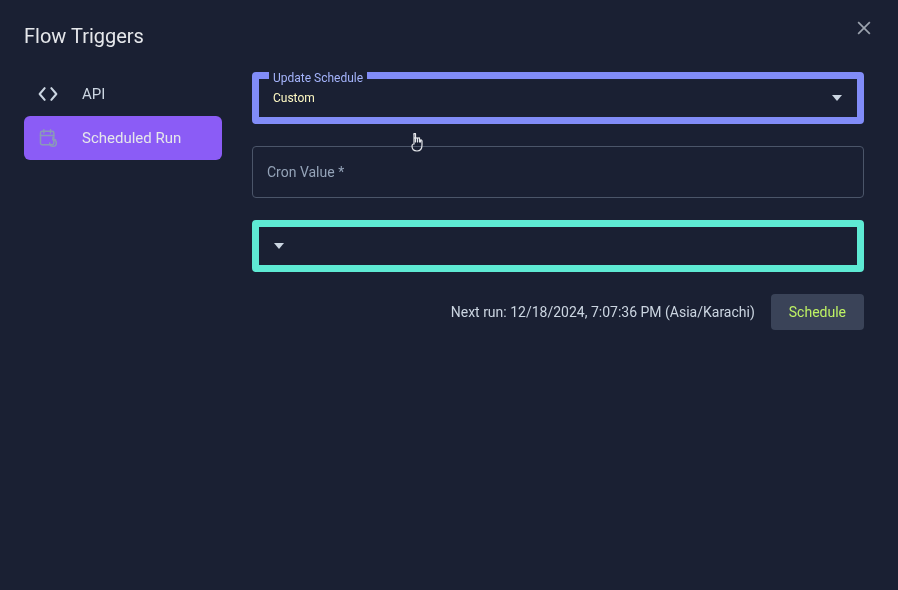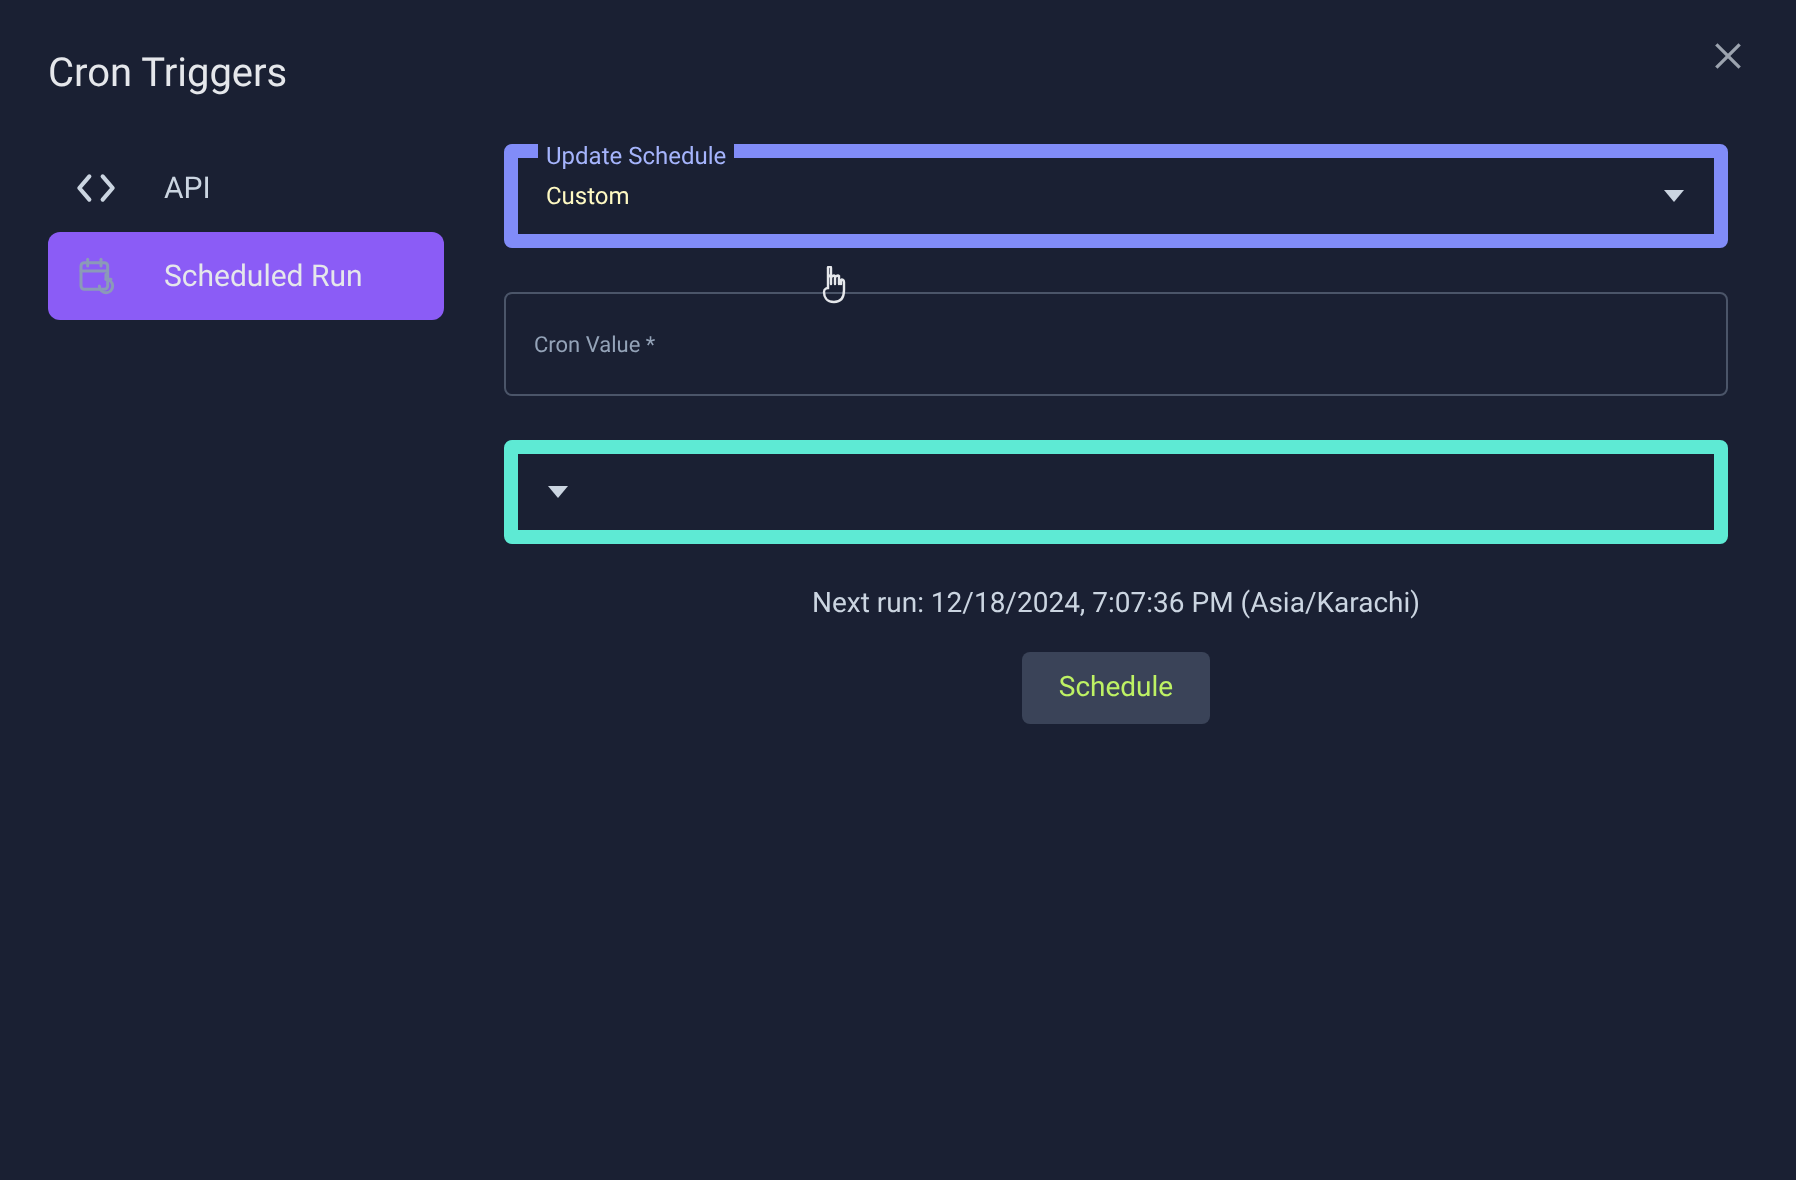"Cron Triggers" h2.modal-title { text: Cron -> Flow }
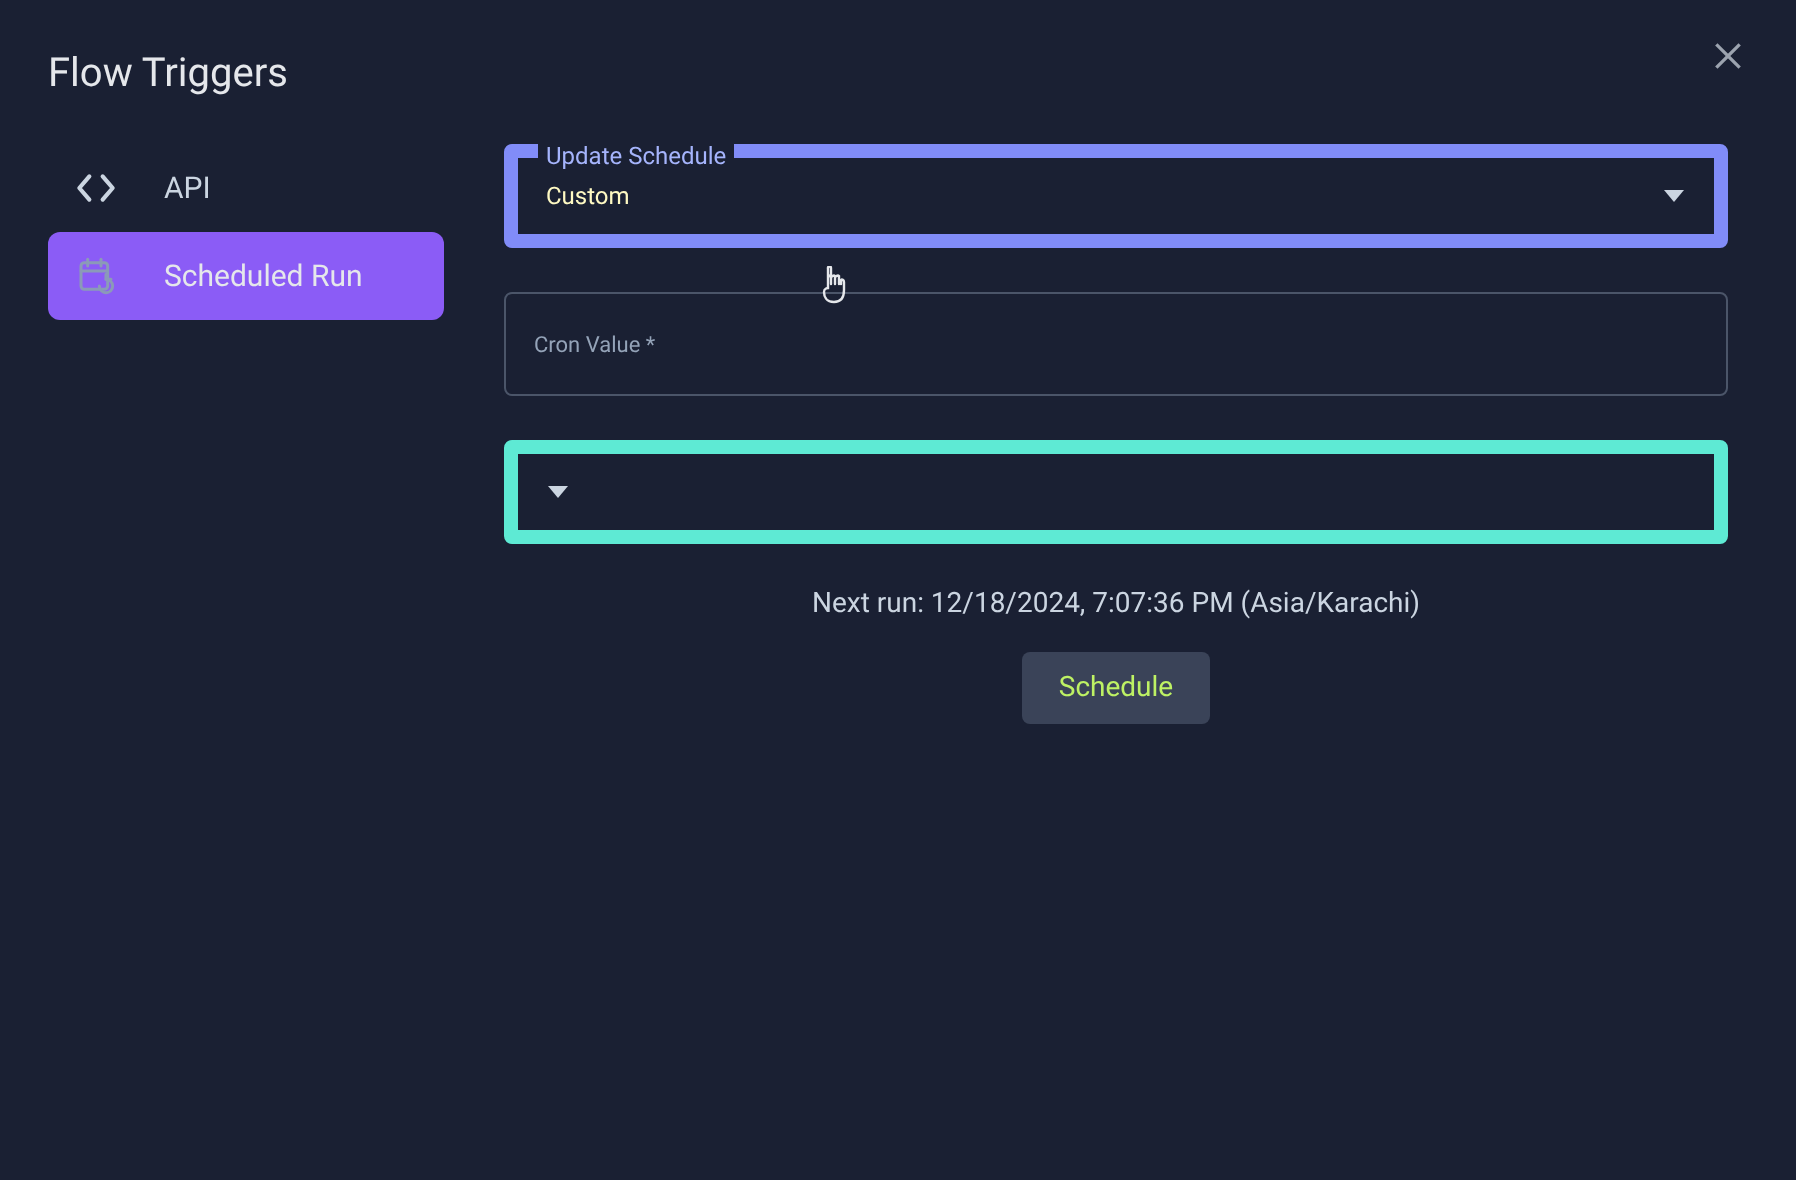"Cron Value *" .input-wrapper input { font-size: 11px -> 14px }
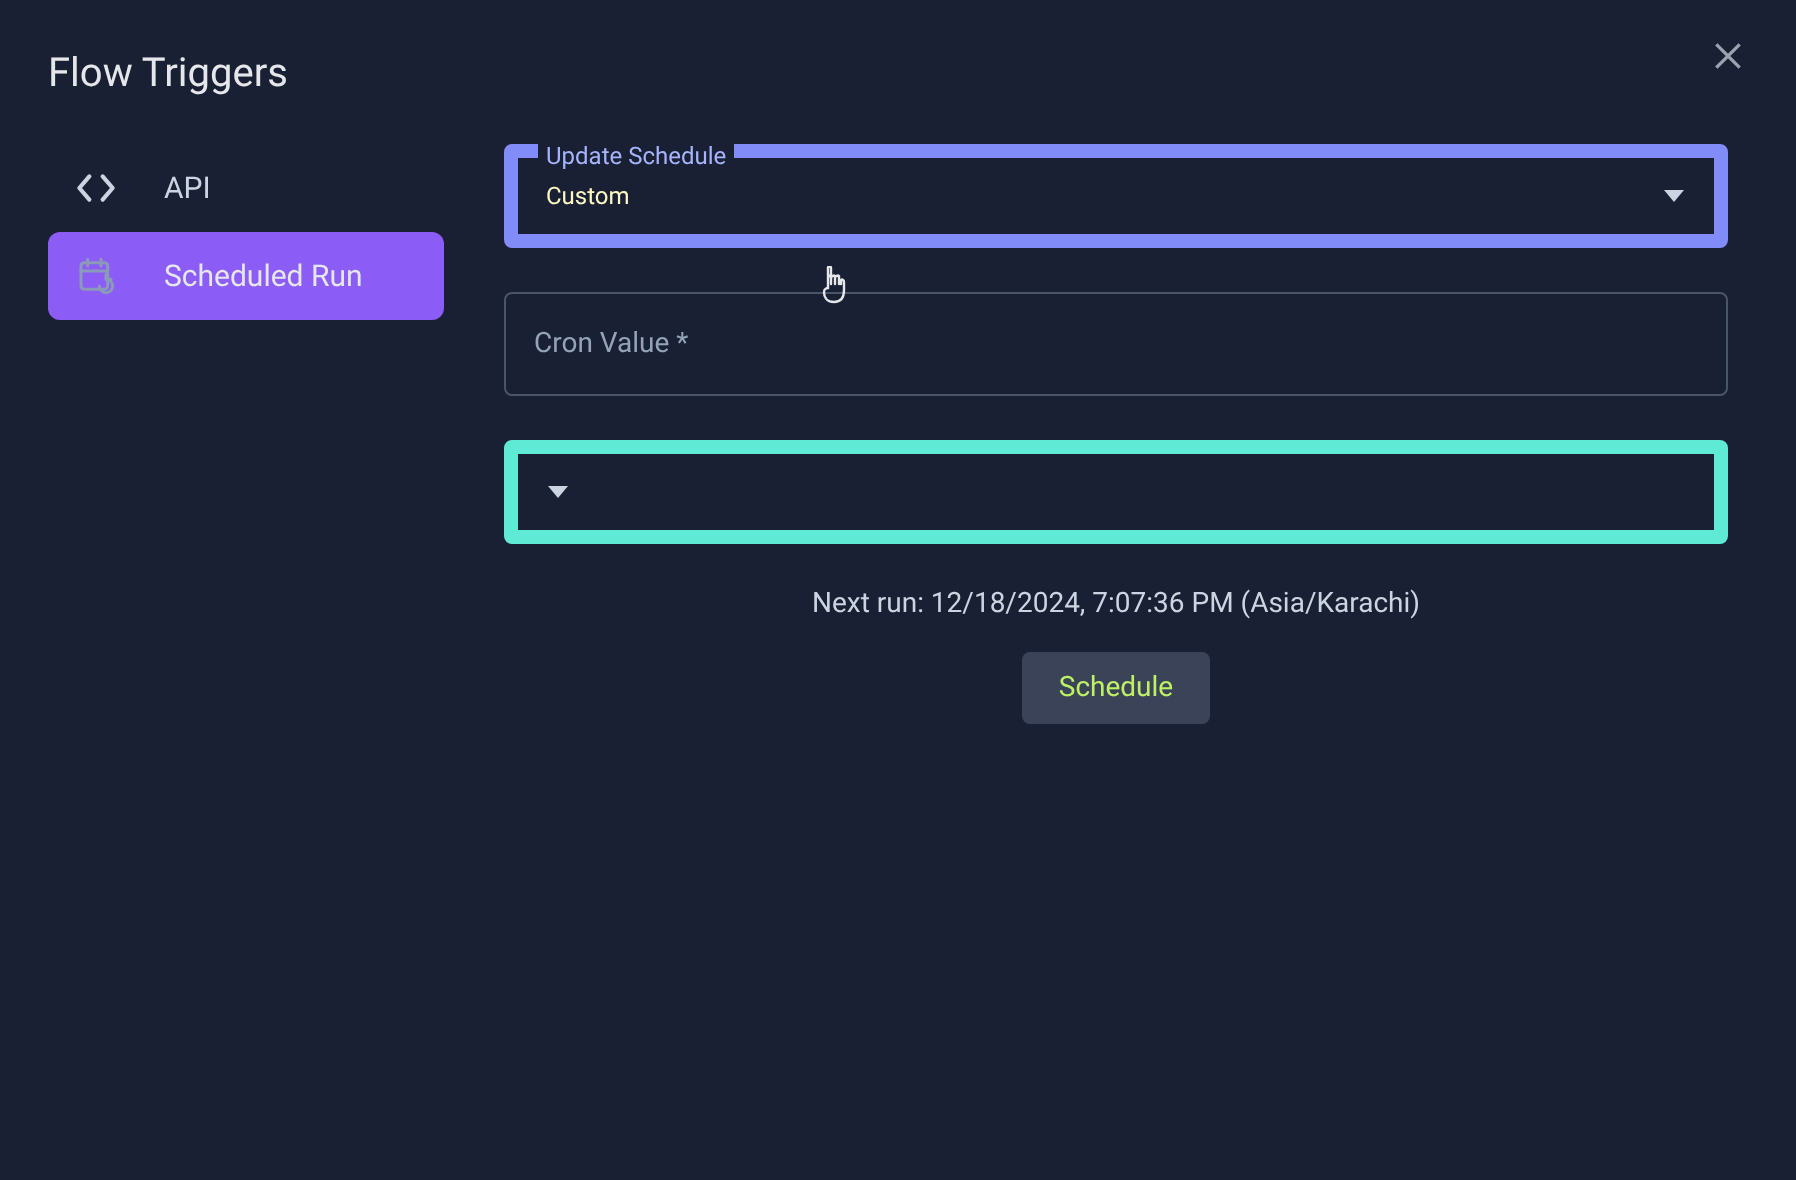"Next run: 12/18/2024, 7:07:36 PM" .bottom-row { flex-direction: column -> none }
